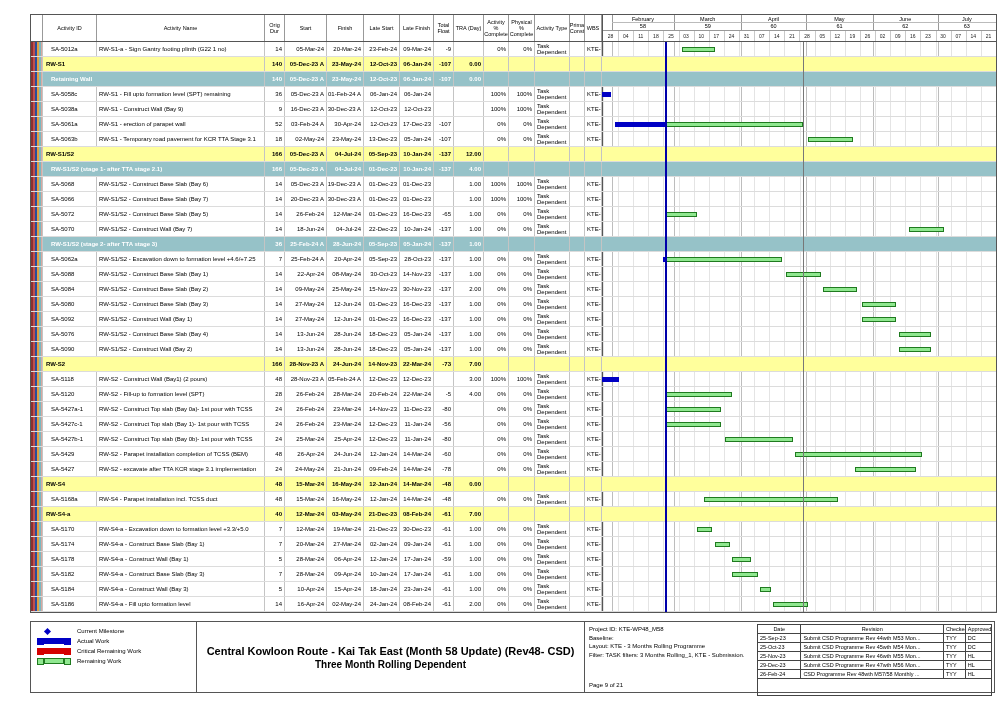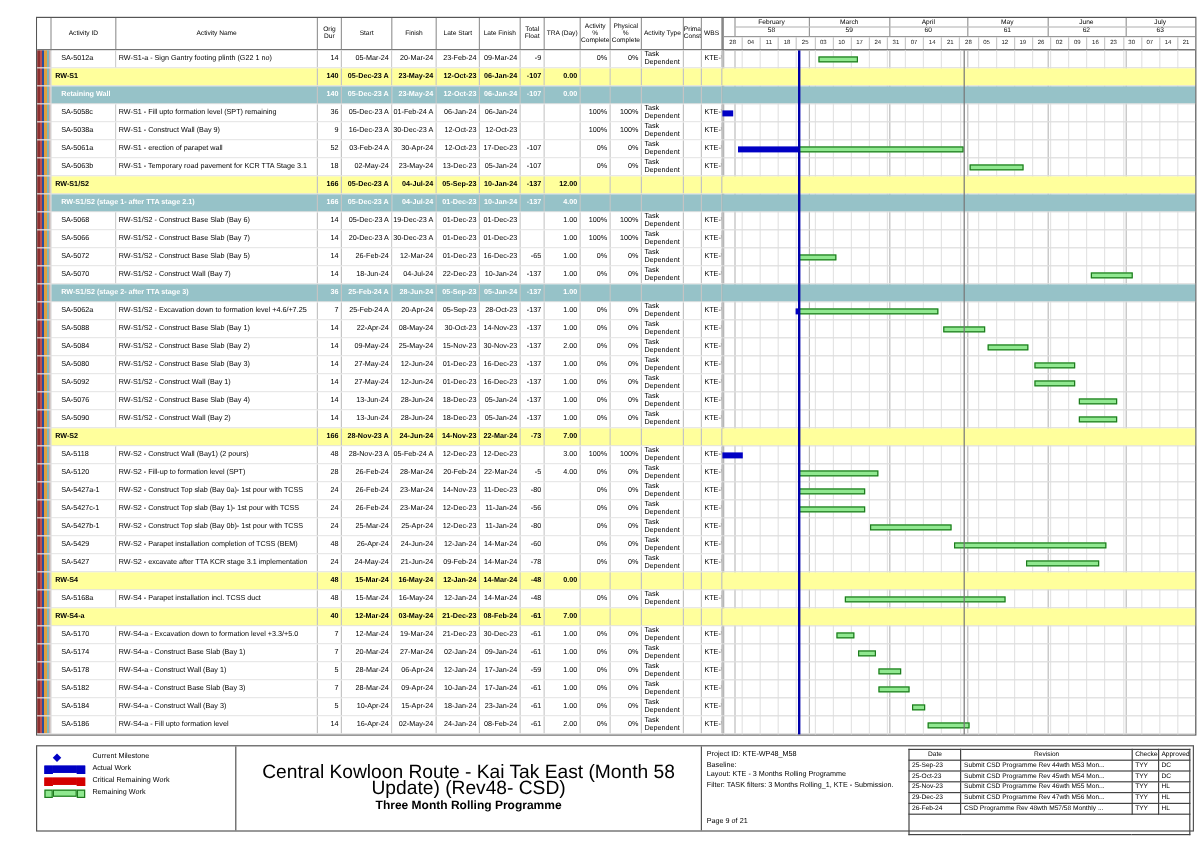"Central Kowloon Route - Kai" .t1 { font-size: 16px -> 11px; font-weight: normal -> bold }
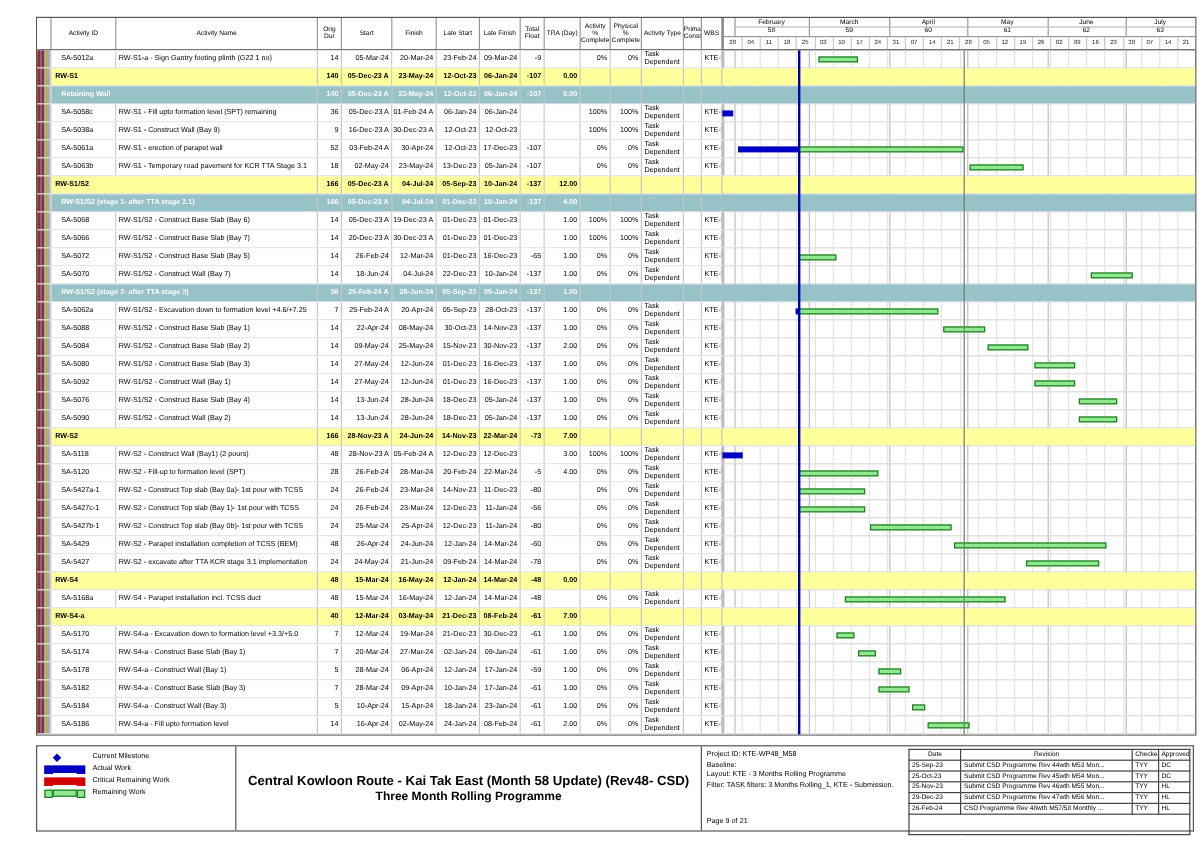"Three Month Rolling Programme" div.t2 { text: Programme -> Dependent }
